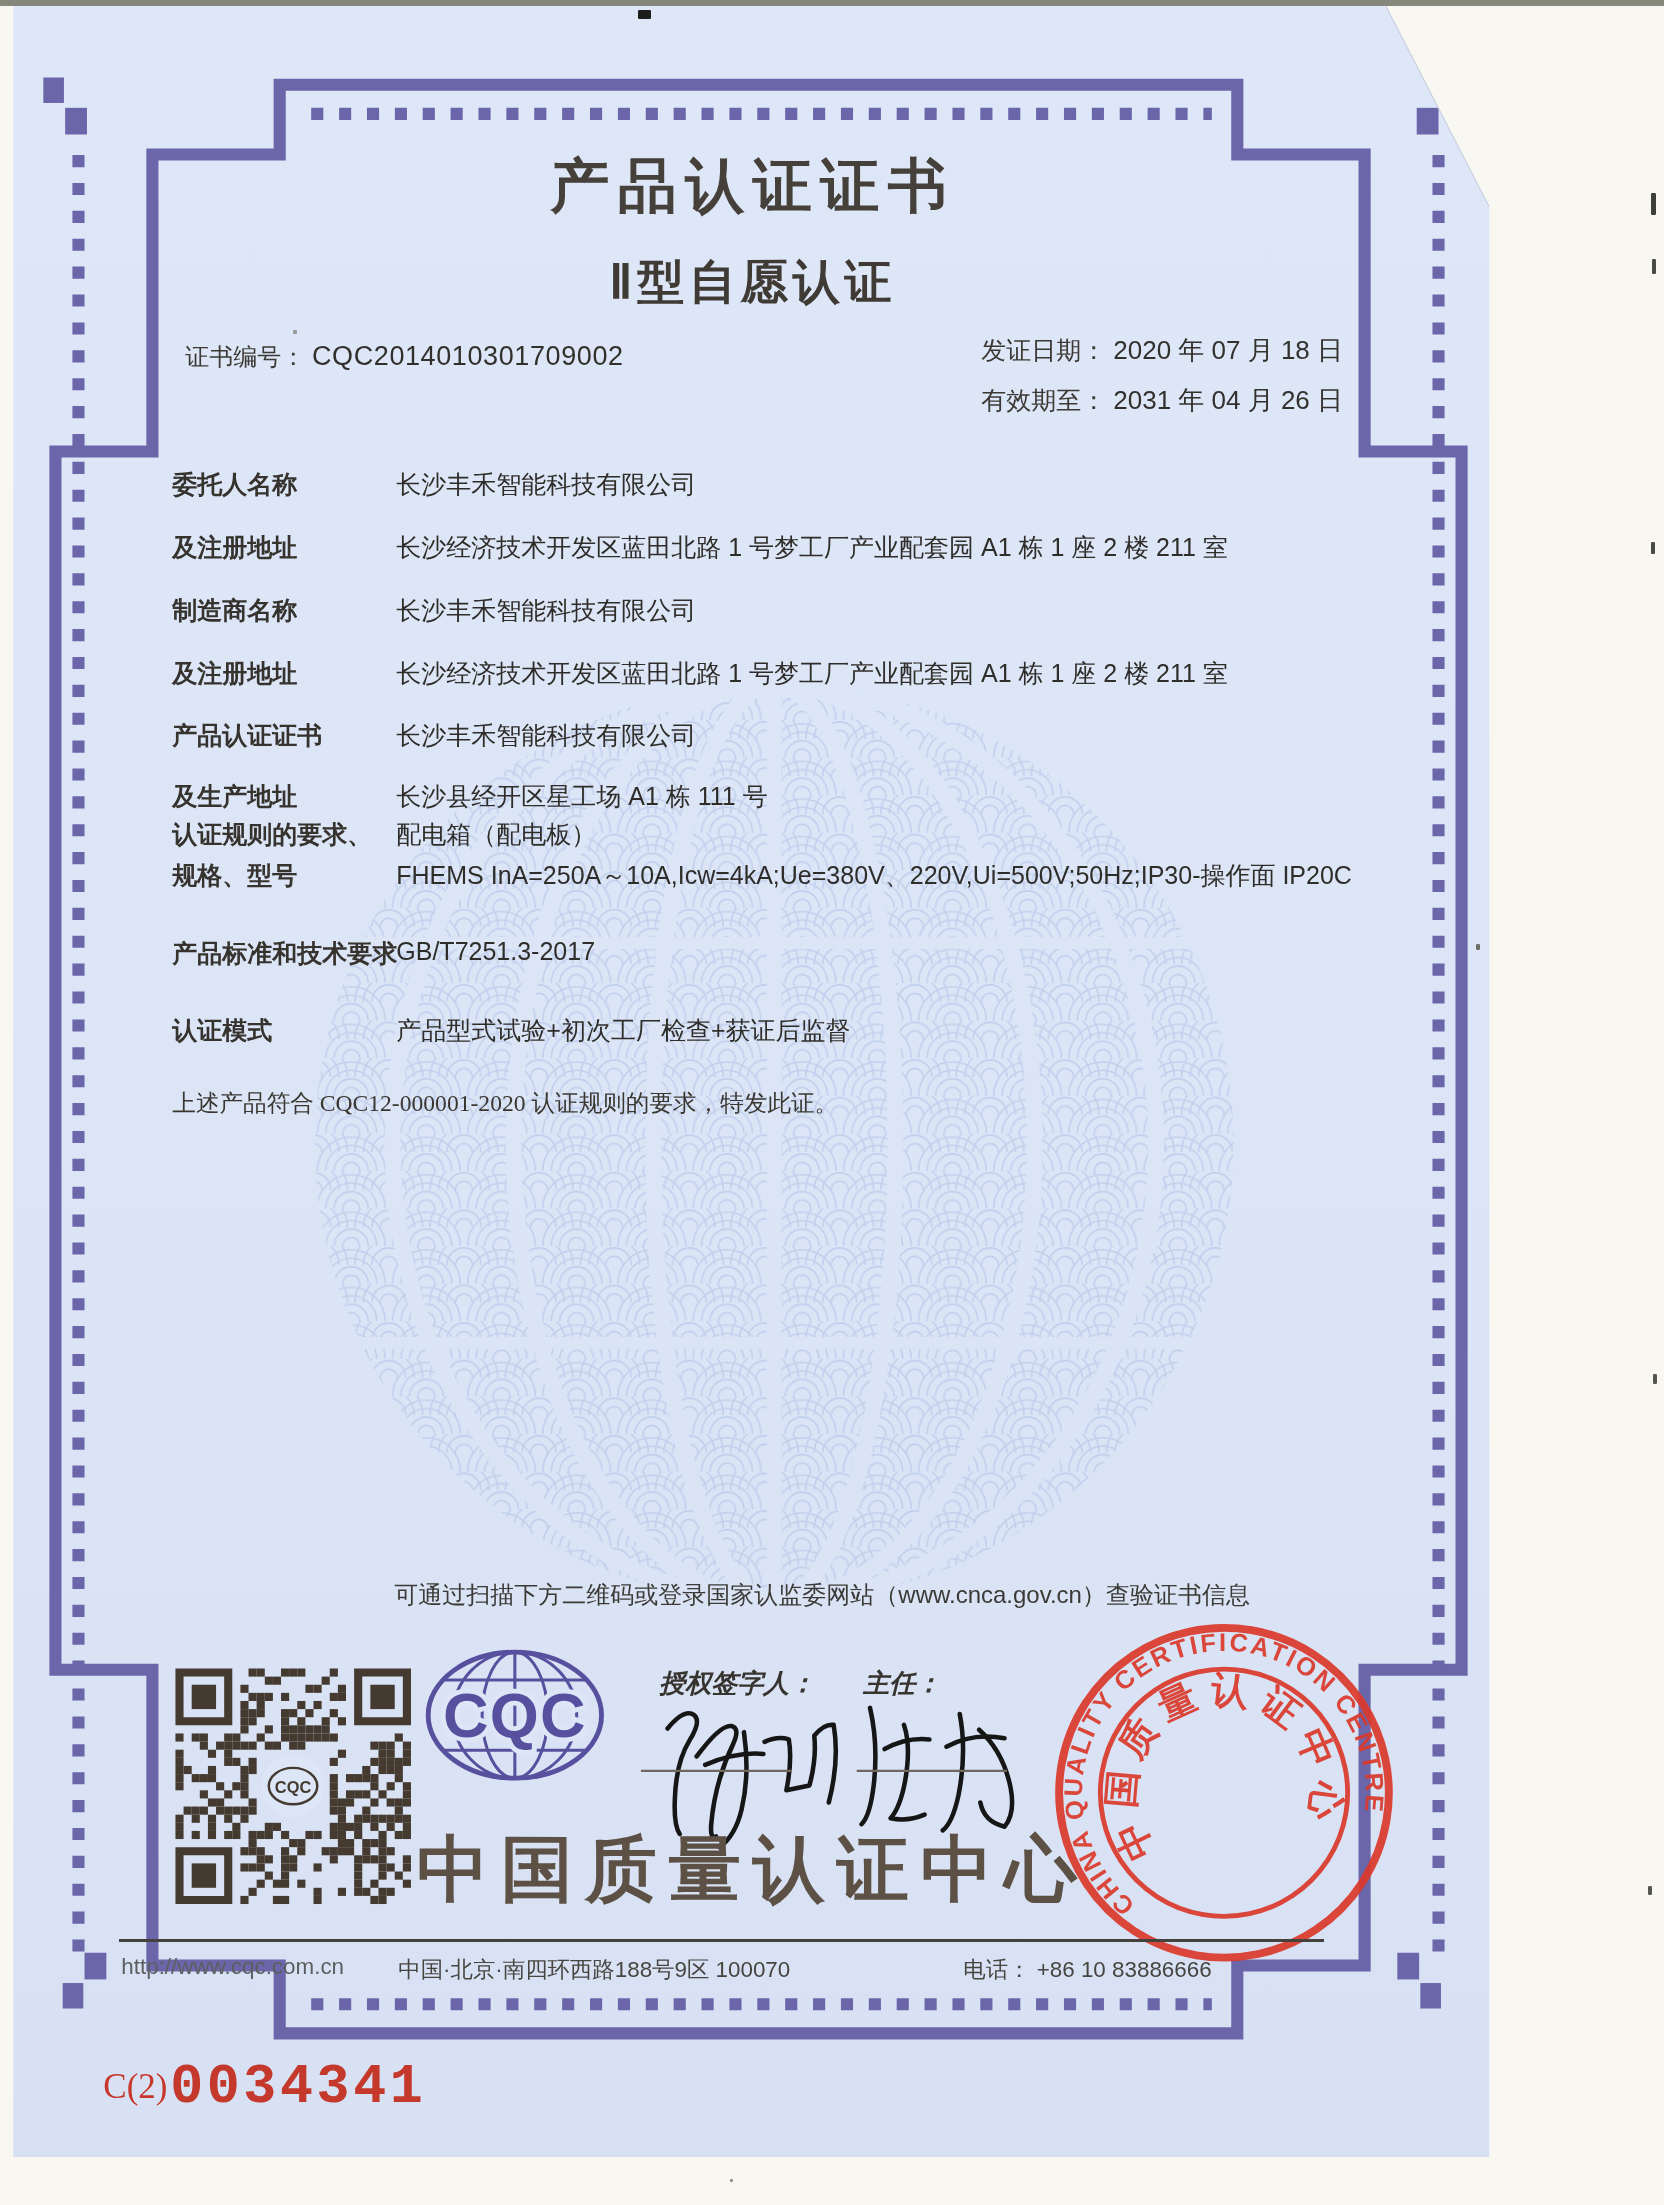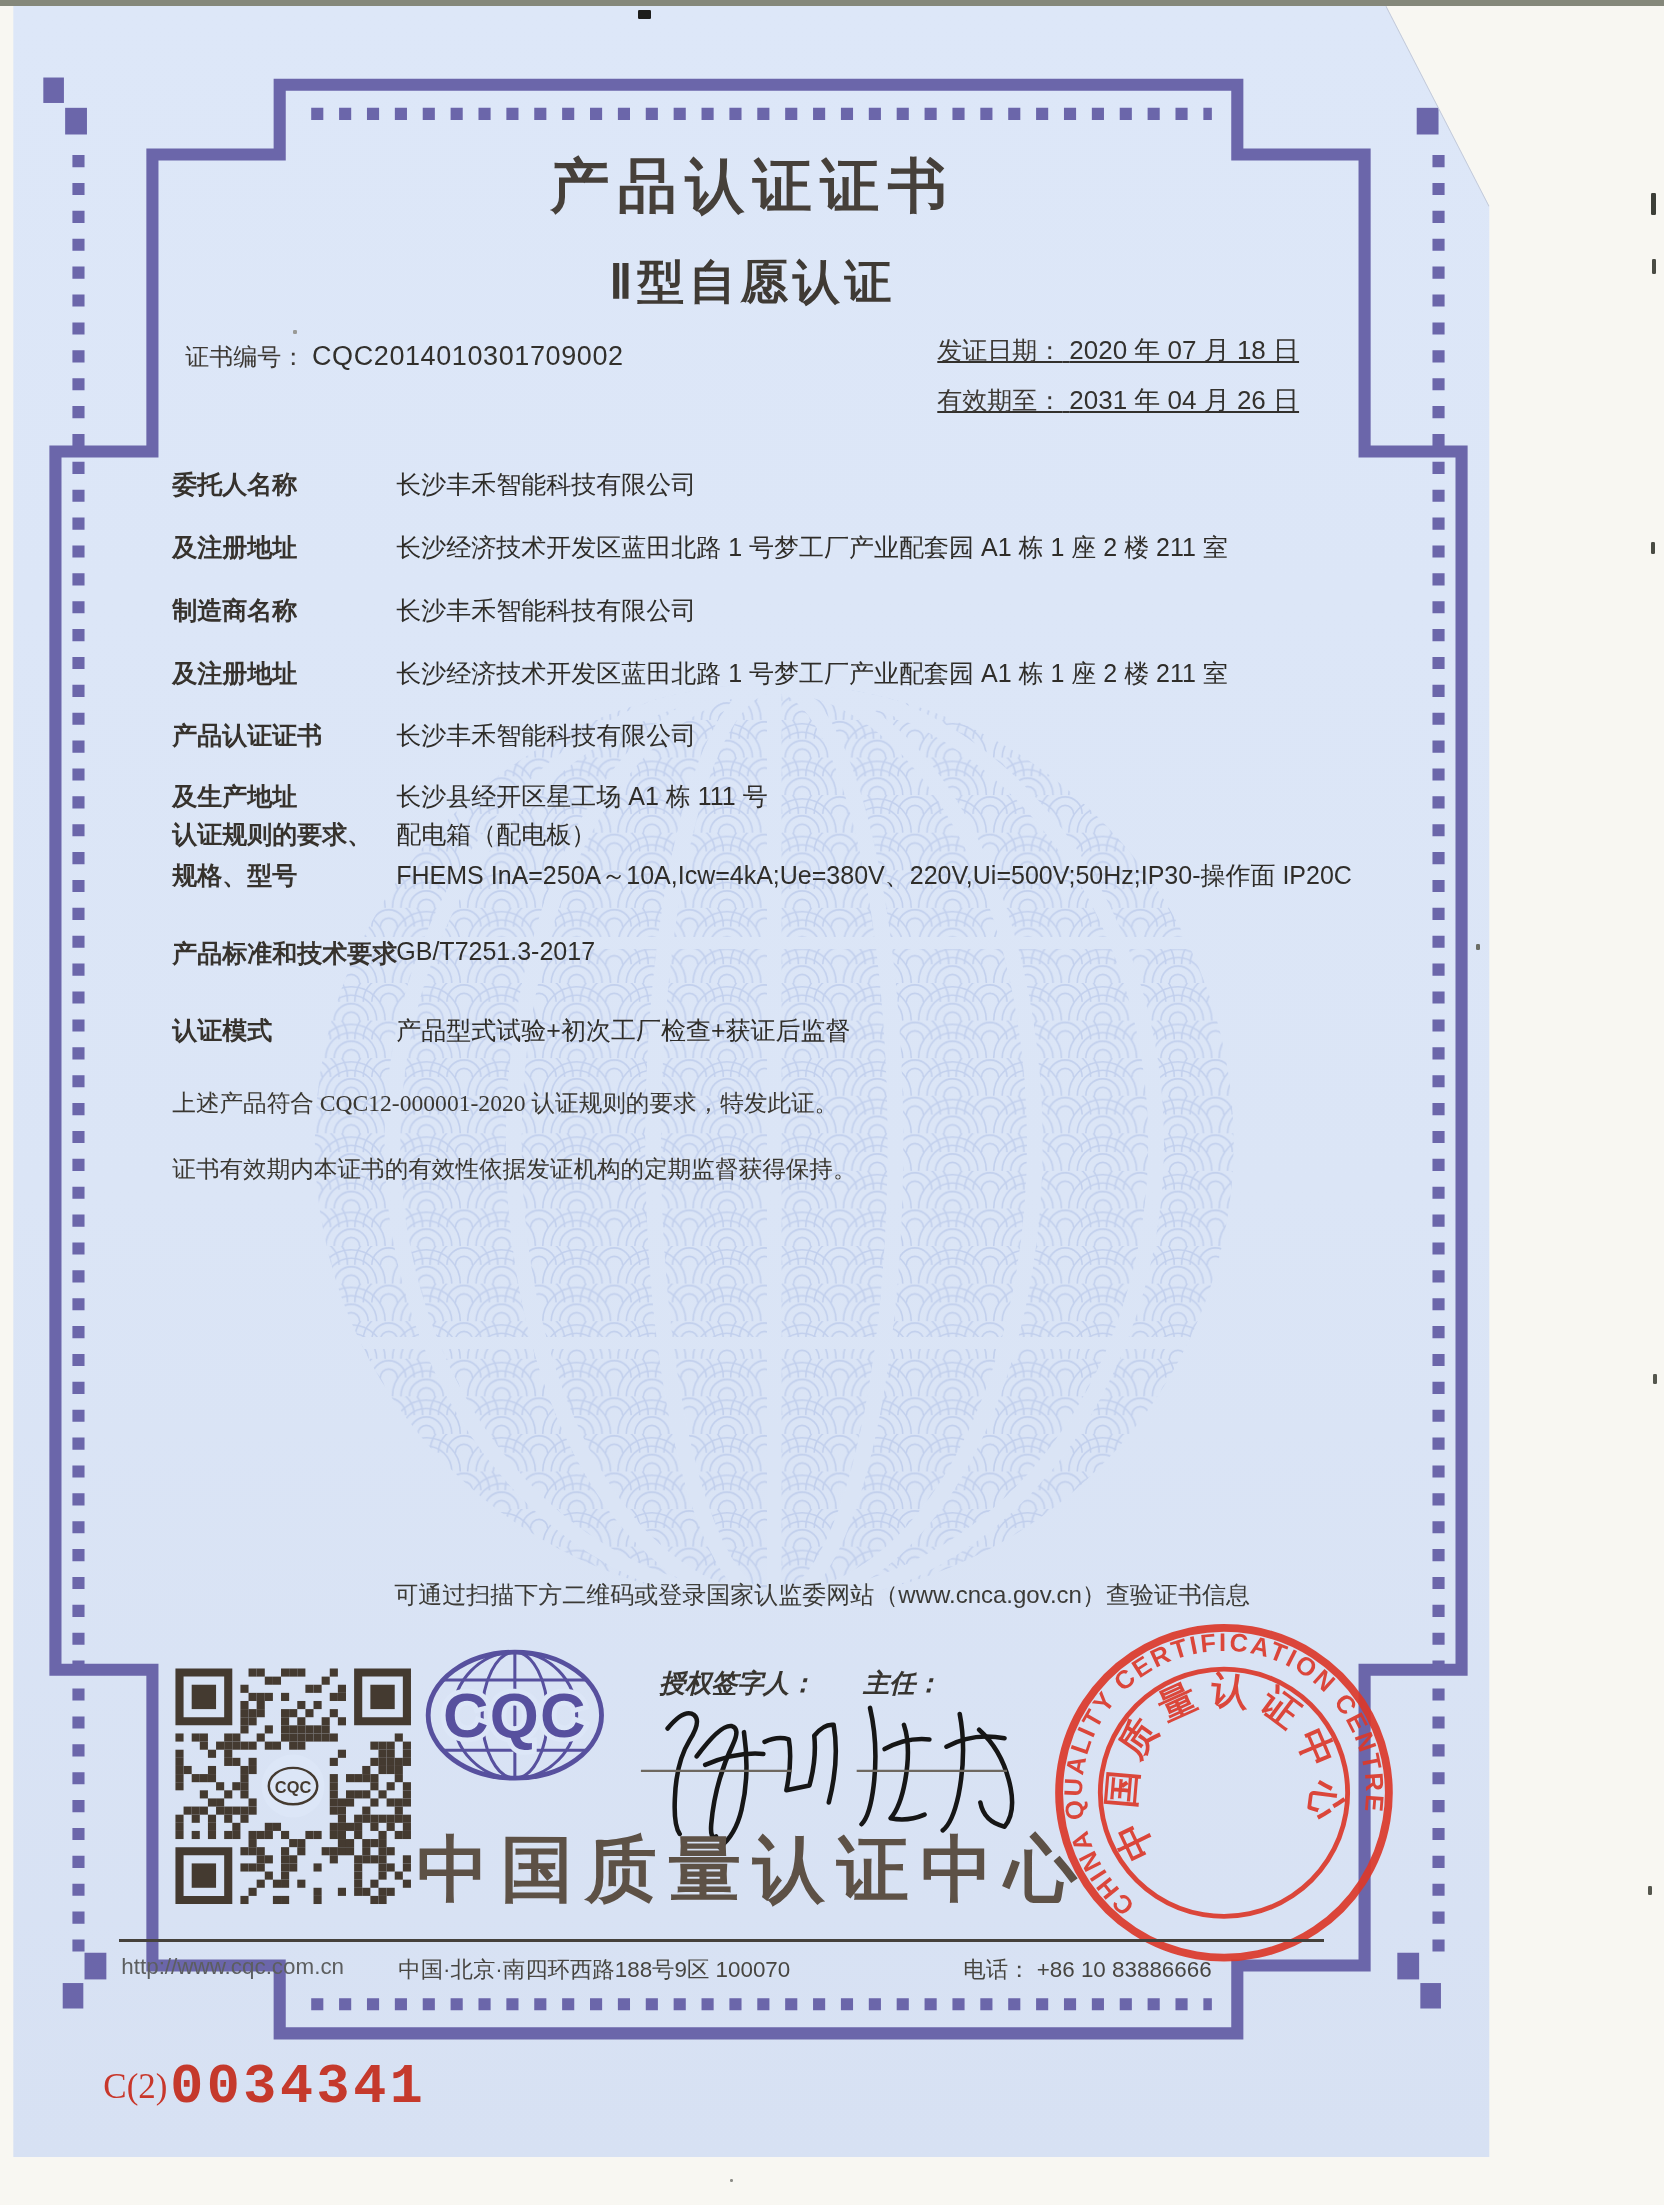"发证日期： 2020 年 07 月" .date-row { left: 924px -> 968px; text-decoration: underline -> none }
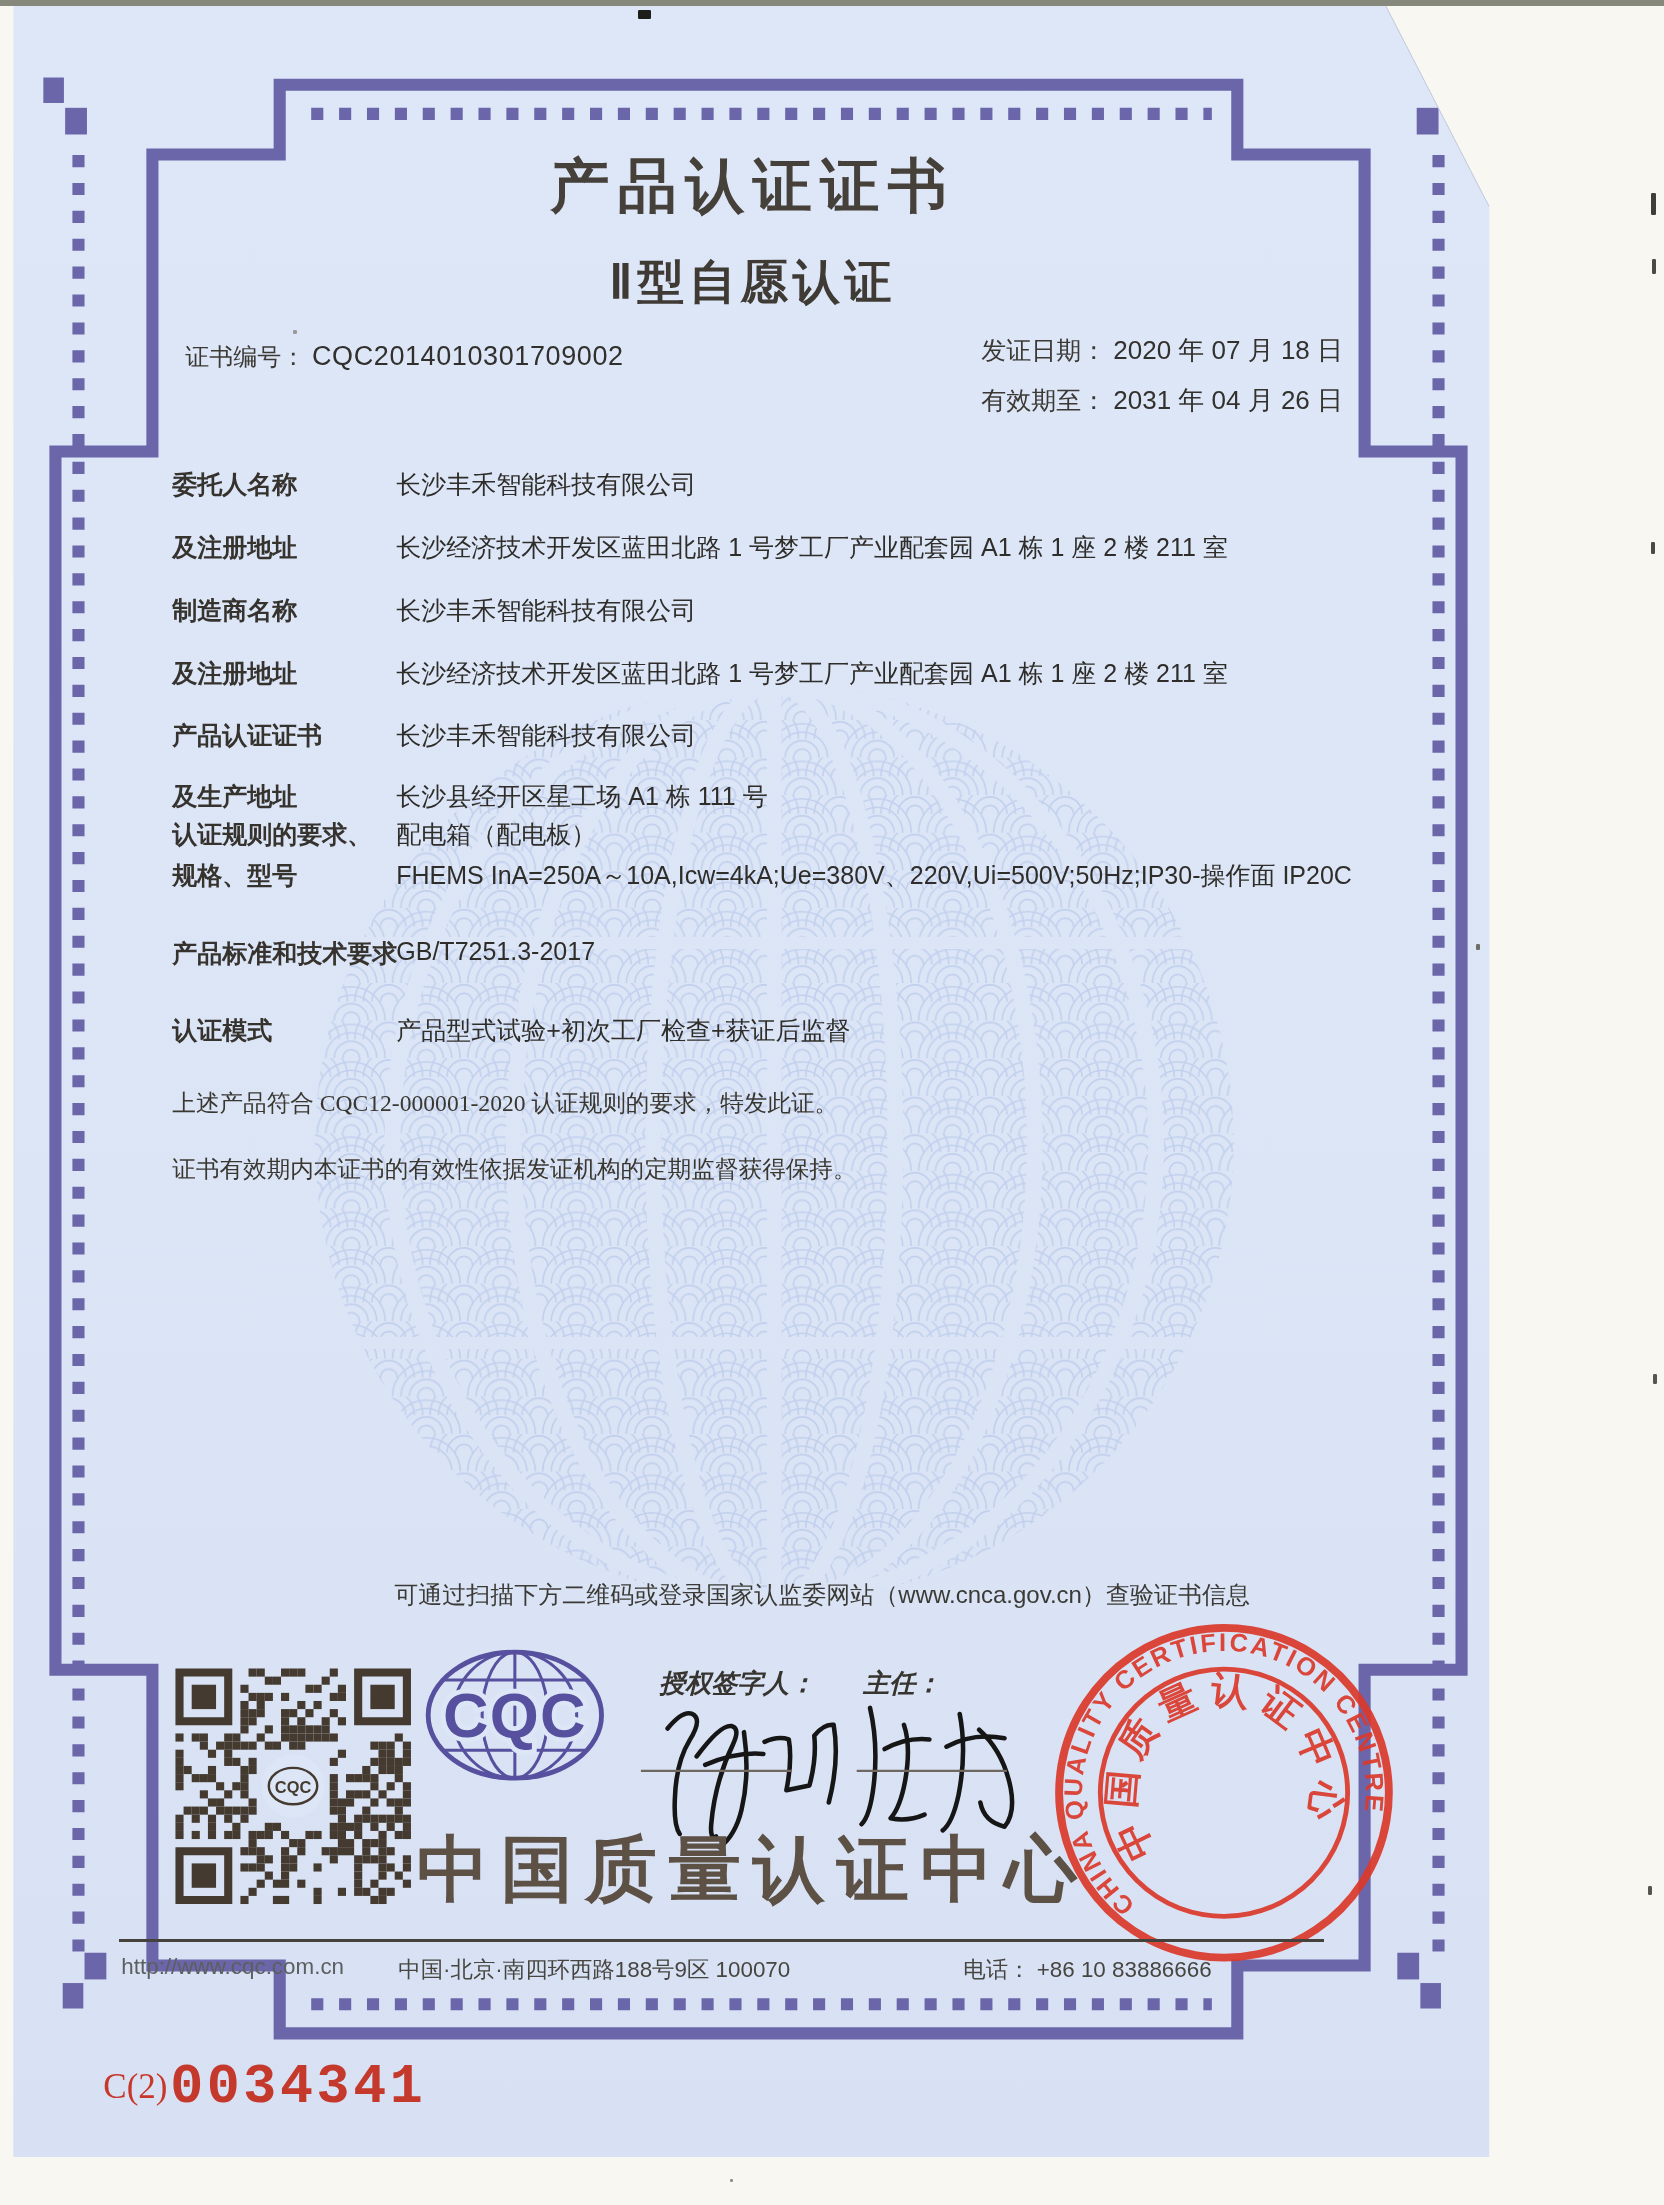"证书有效期内本证书的有效性依据发证机构的定期监督获得保持。" div.abs { html: <div>证书有效期内本证书的有效性依据发证机构的定期监督获得保持。</div> -> none }
